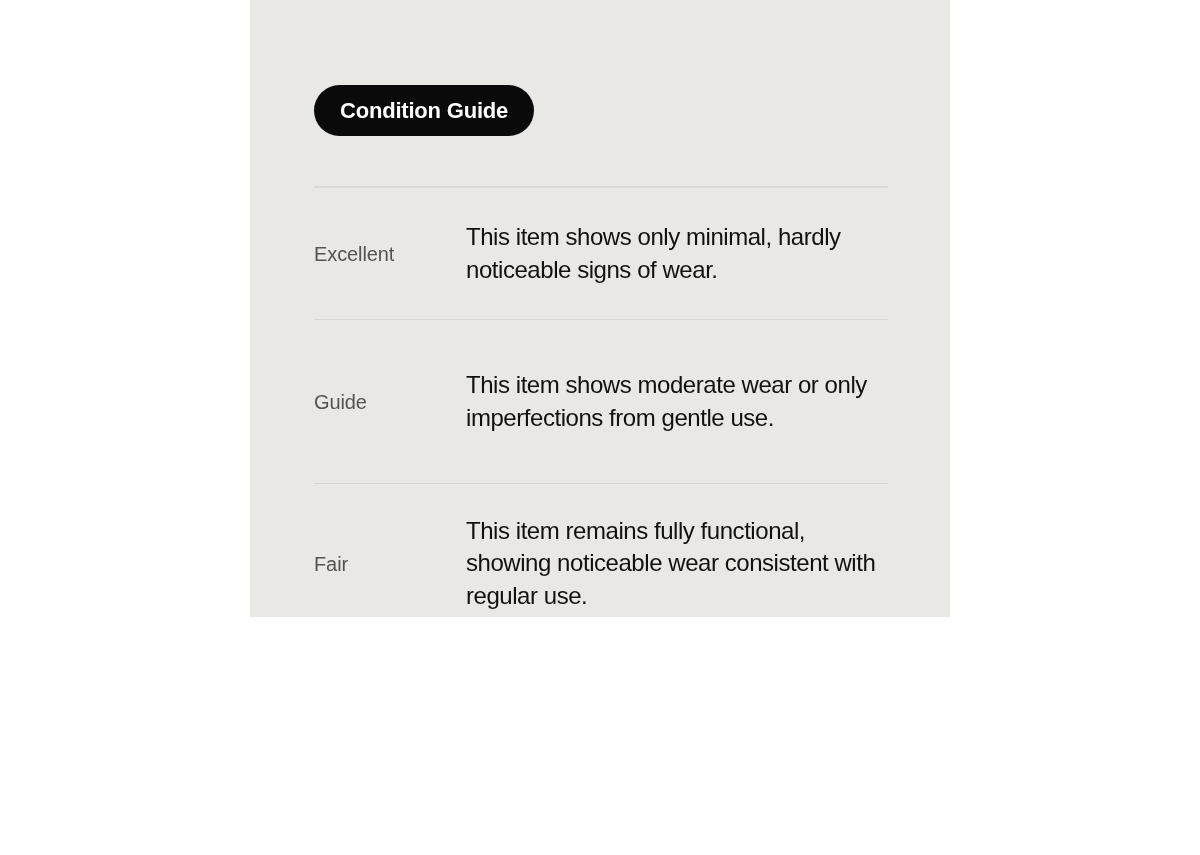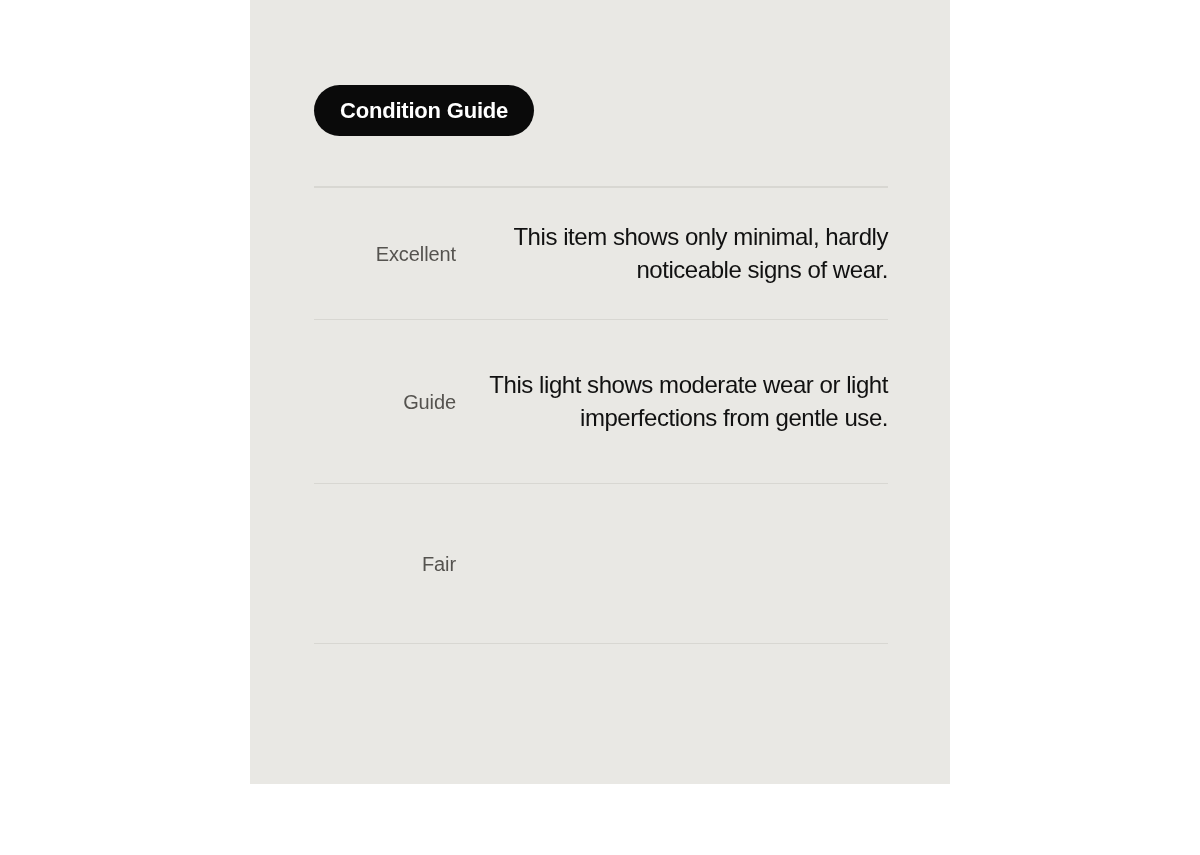"Condition Guide" #screen { height: 784px -> 617px; text-align: right -> none }
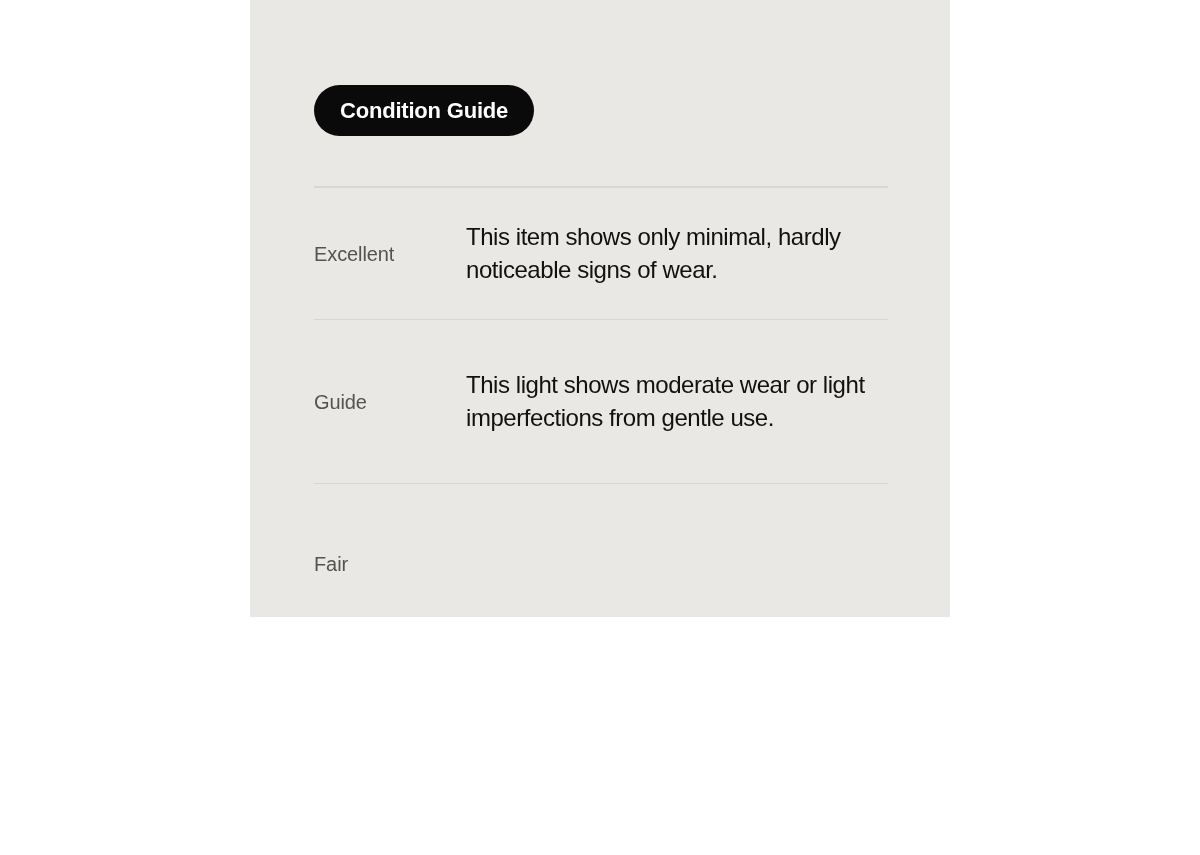"This light shows moderate wear" div.row-desc { text: light shows moderate wear or light -> item shows moderate wear or only }
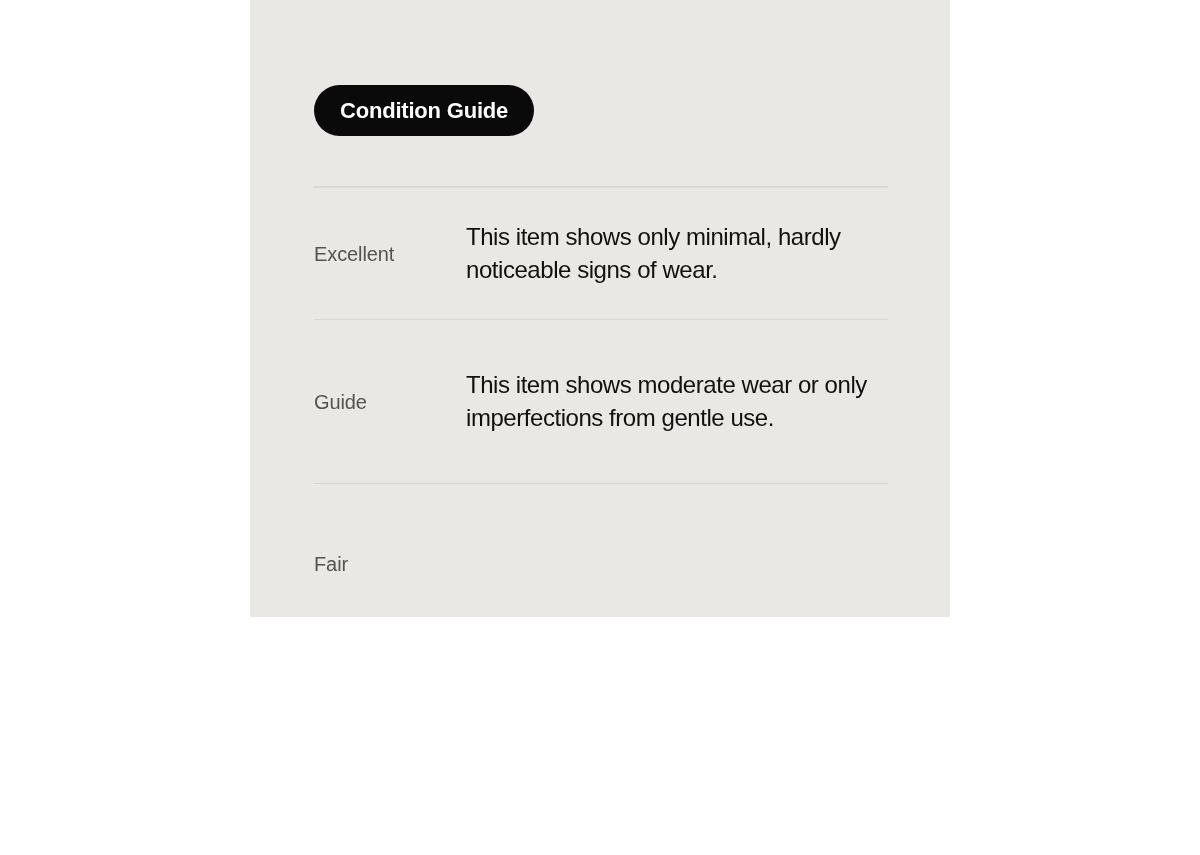"This item remains fully functional," div.row-desc { html: none -> <div>This item remains fully functional, showing noticeable wear consistent with regular use.</div> }
